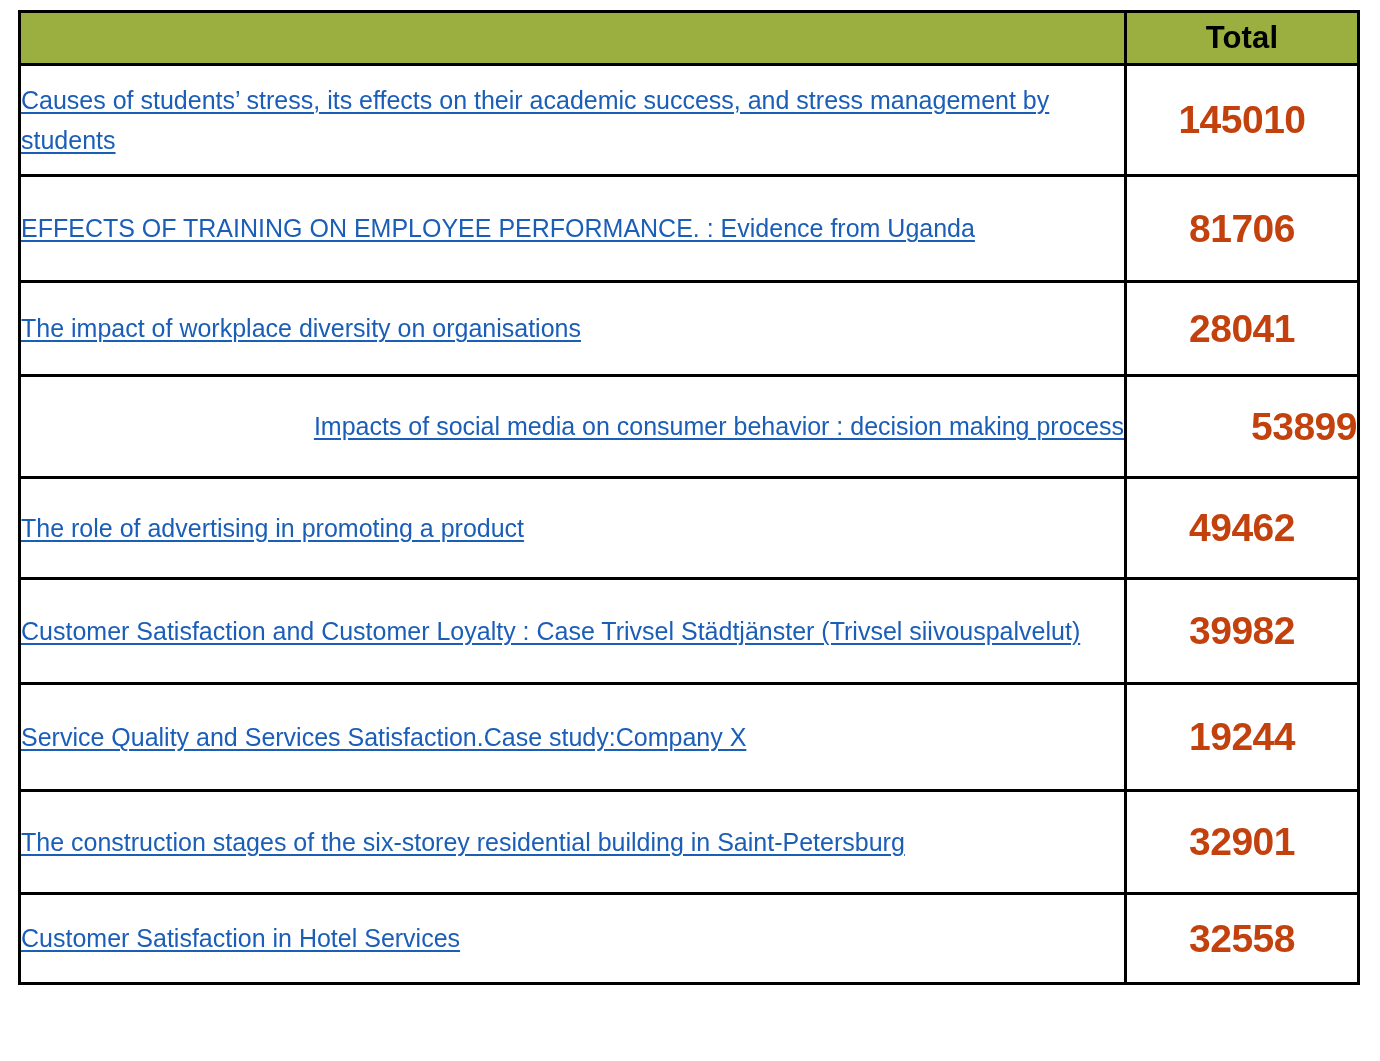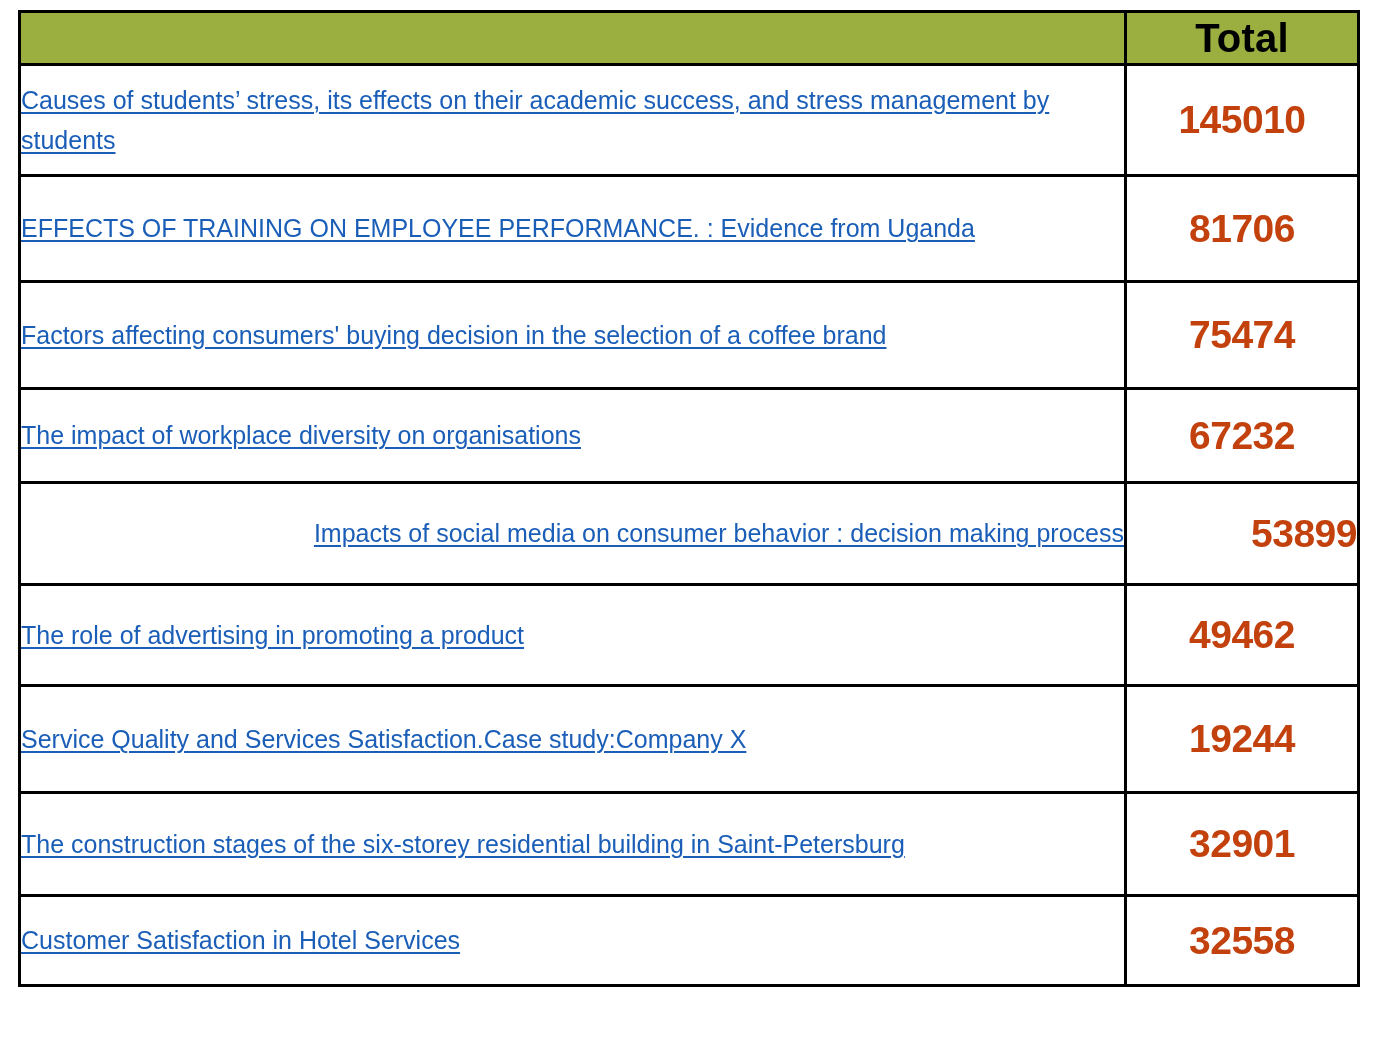"Total" .header-total-label { font-size: 40px -> 31px }
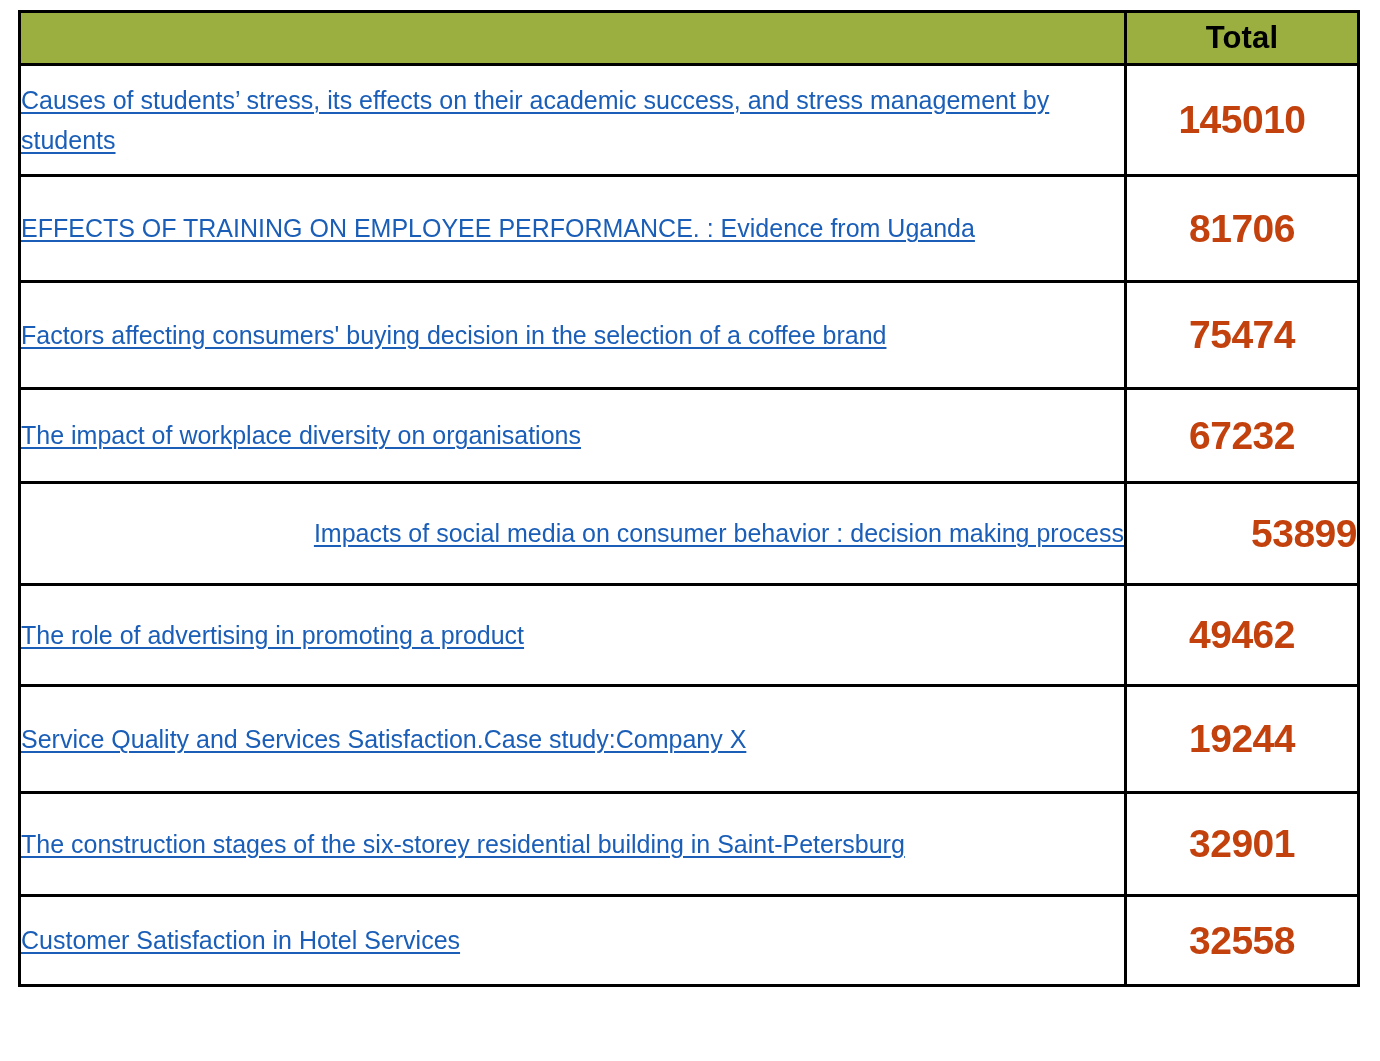"Factors affecting consumers' buying" tr { html: <tr> <td> <a>Factors affecting consumers' buying decision in the selection of a coffee brand</a> </td> <td> <span>75474</span> </td> </tr> -> none }
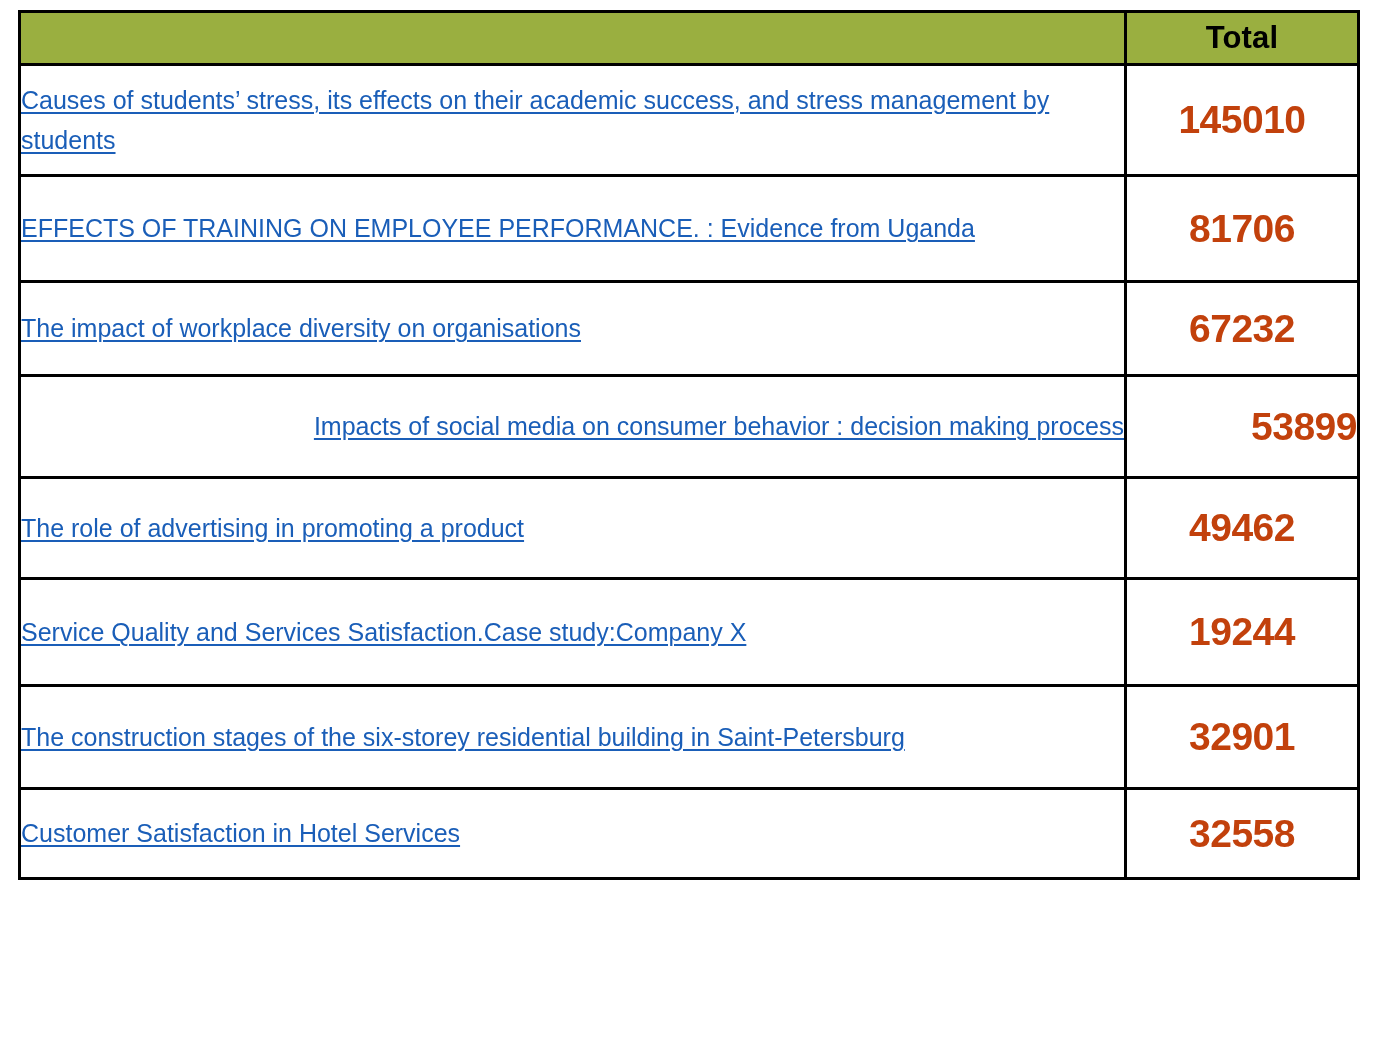"67232" span.total-value { text: 67232 -> 28041 }
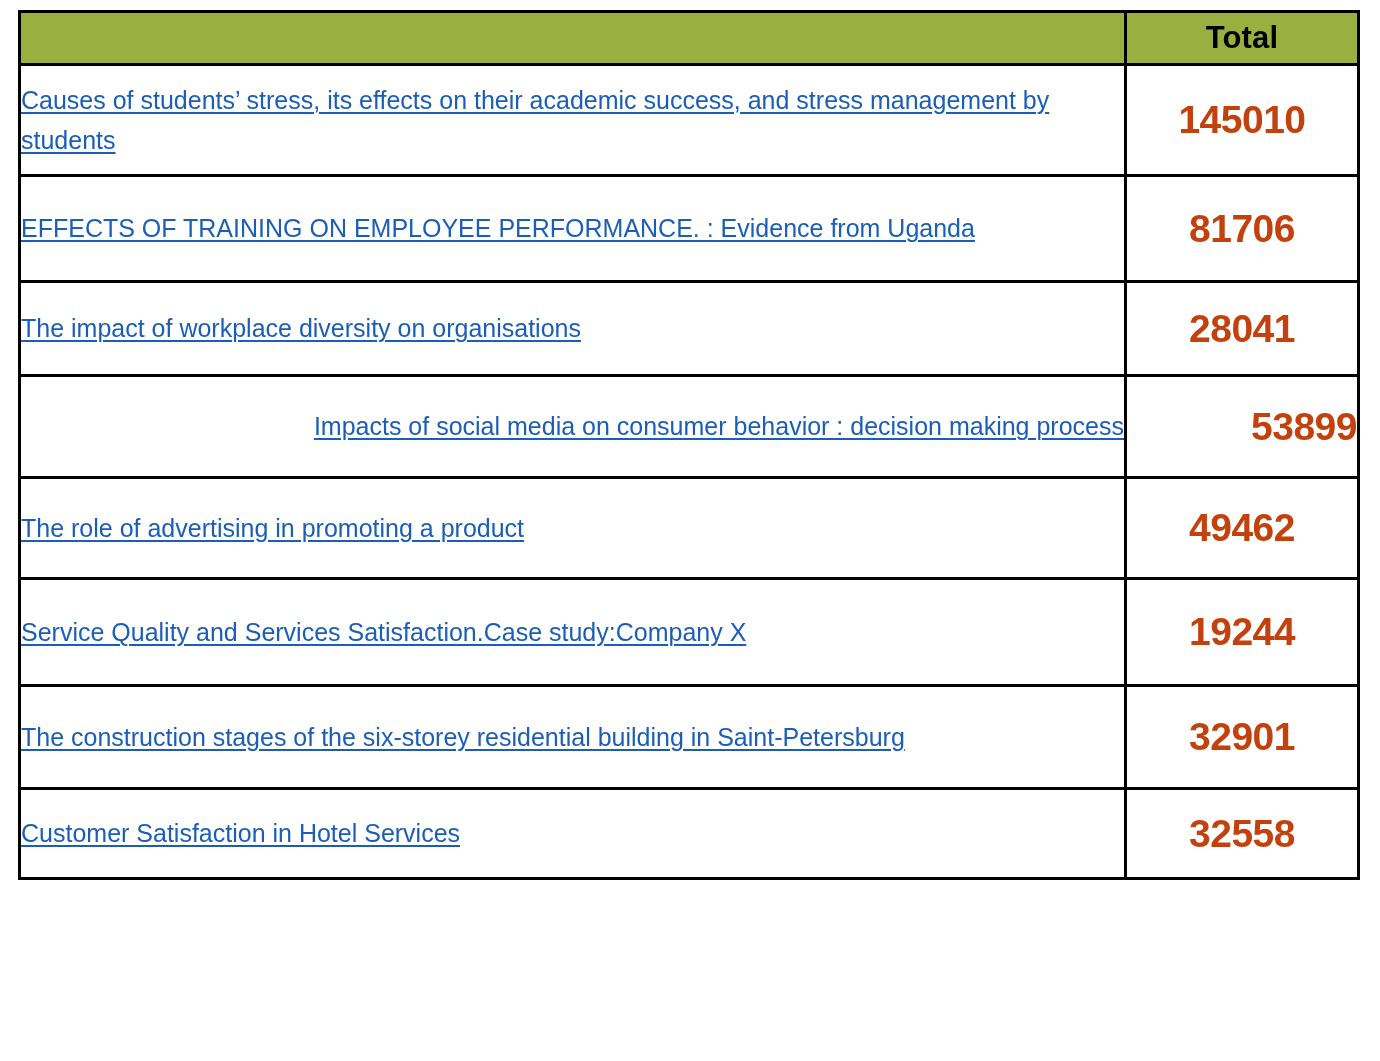"Customer Satisfaction and Customer" tr { html: none -> <tr> <td> <a>Customer Satisfaction and Customer Loyalty : Case Trivsel Städtjänster (Trivsel siivouspalvelut)</a> </td> <td> <span>39982</span> </td> </tr> }
